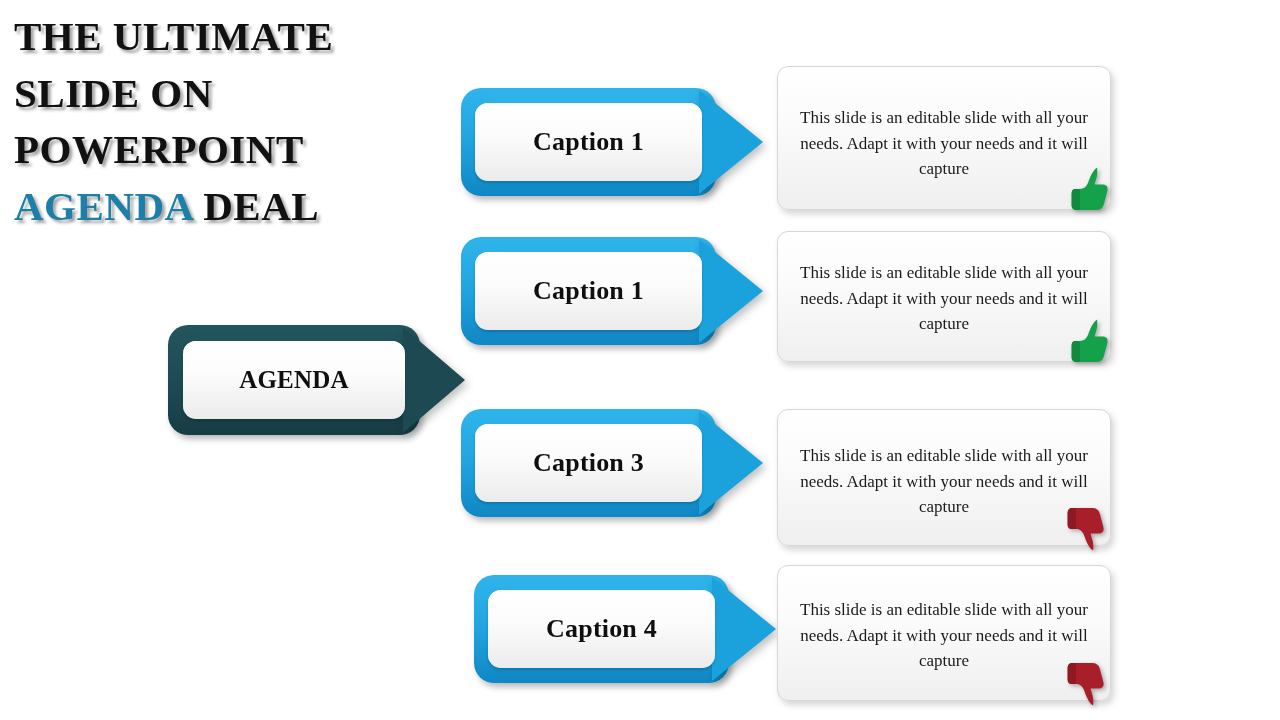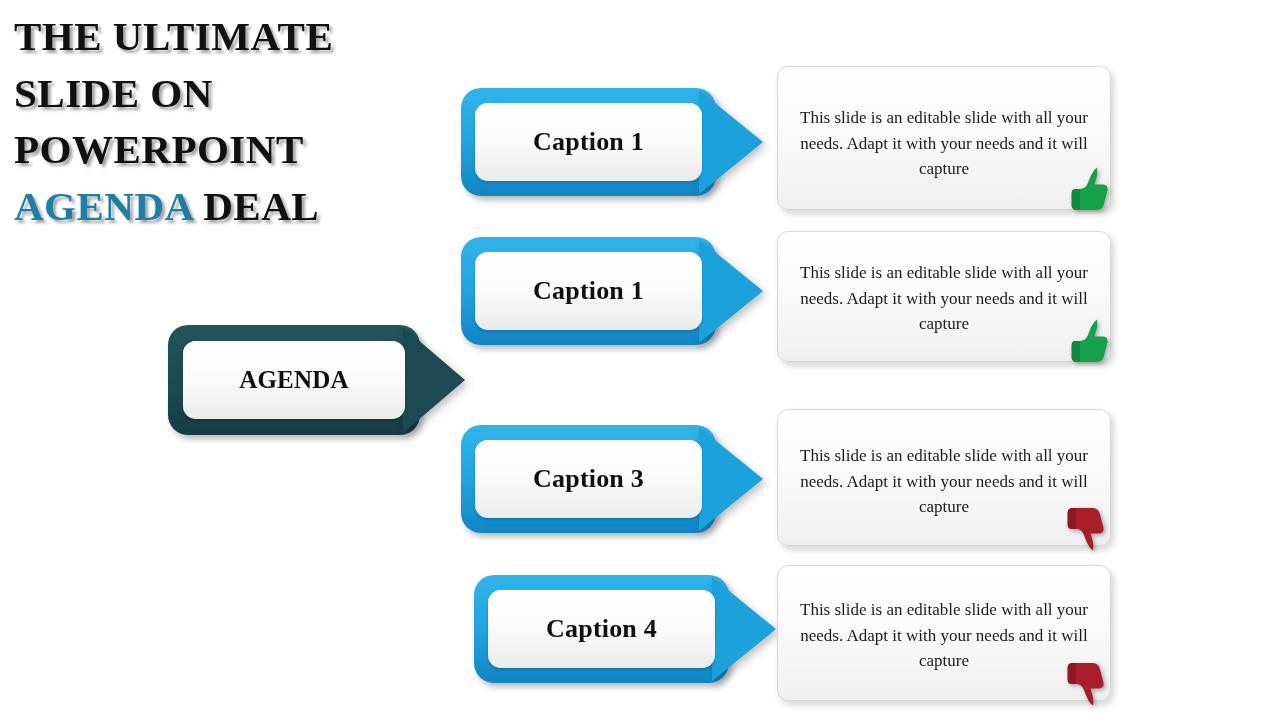"Caption 3" #caption-chip-3 { top: 425px -> 409px }
